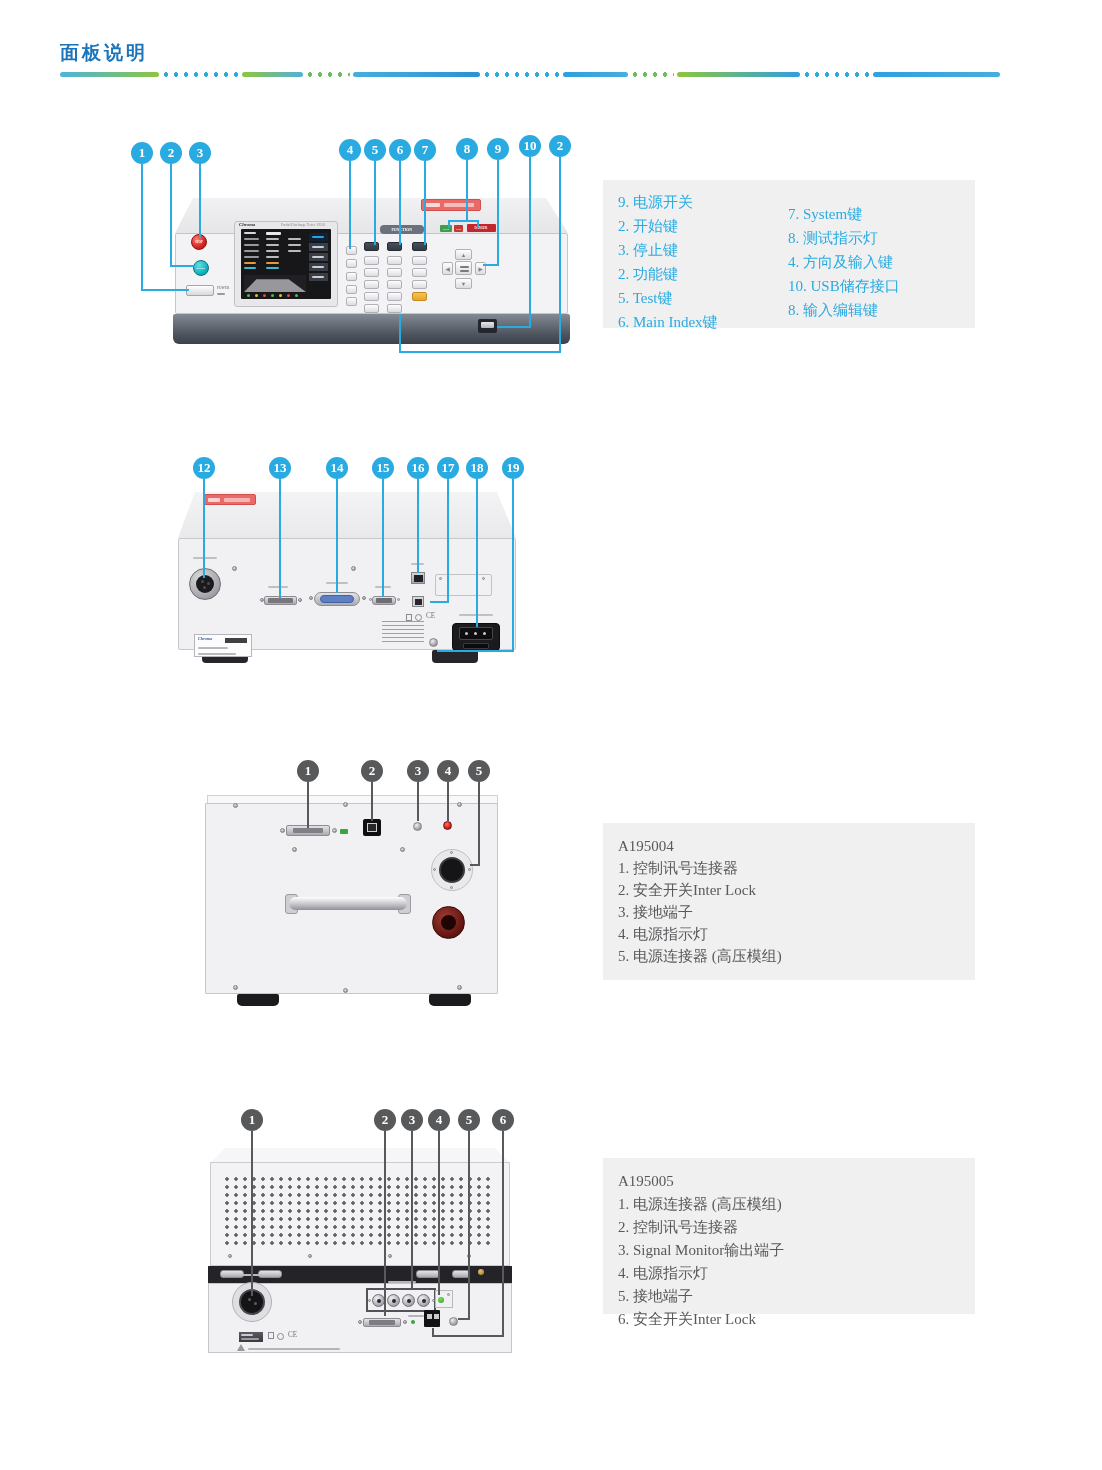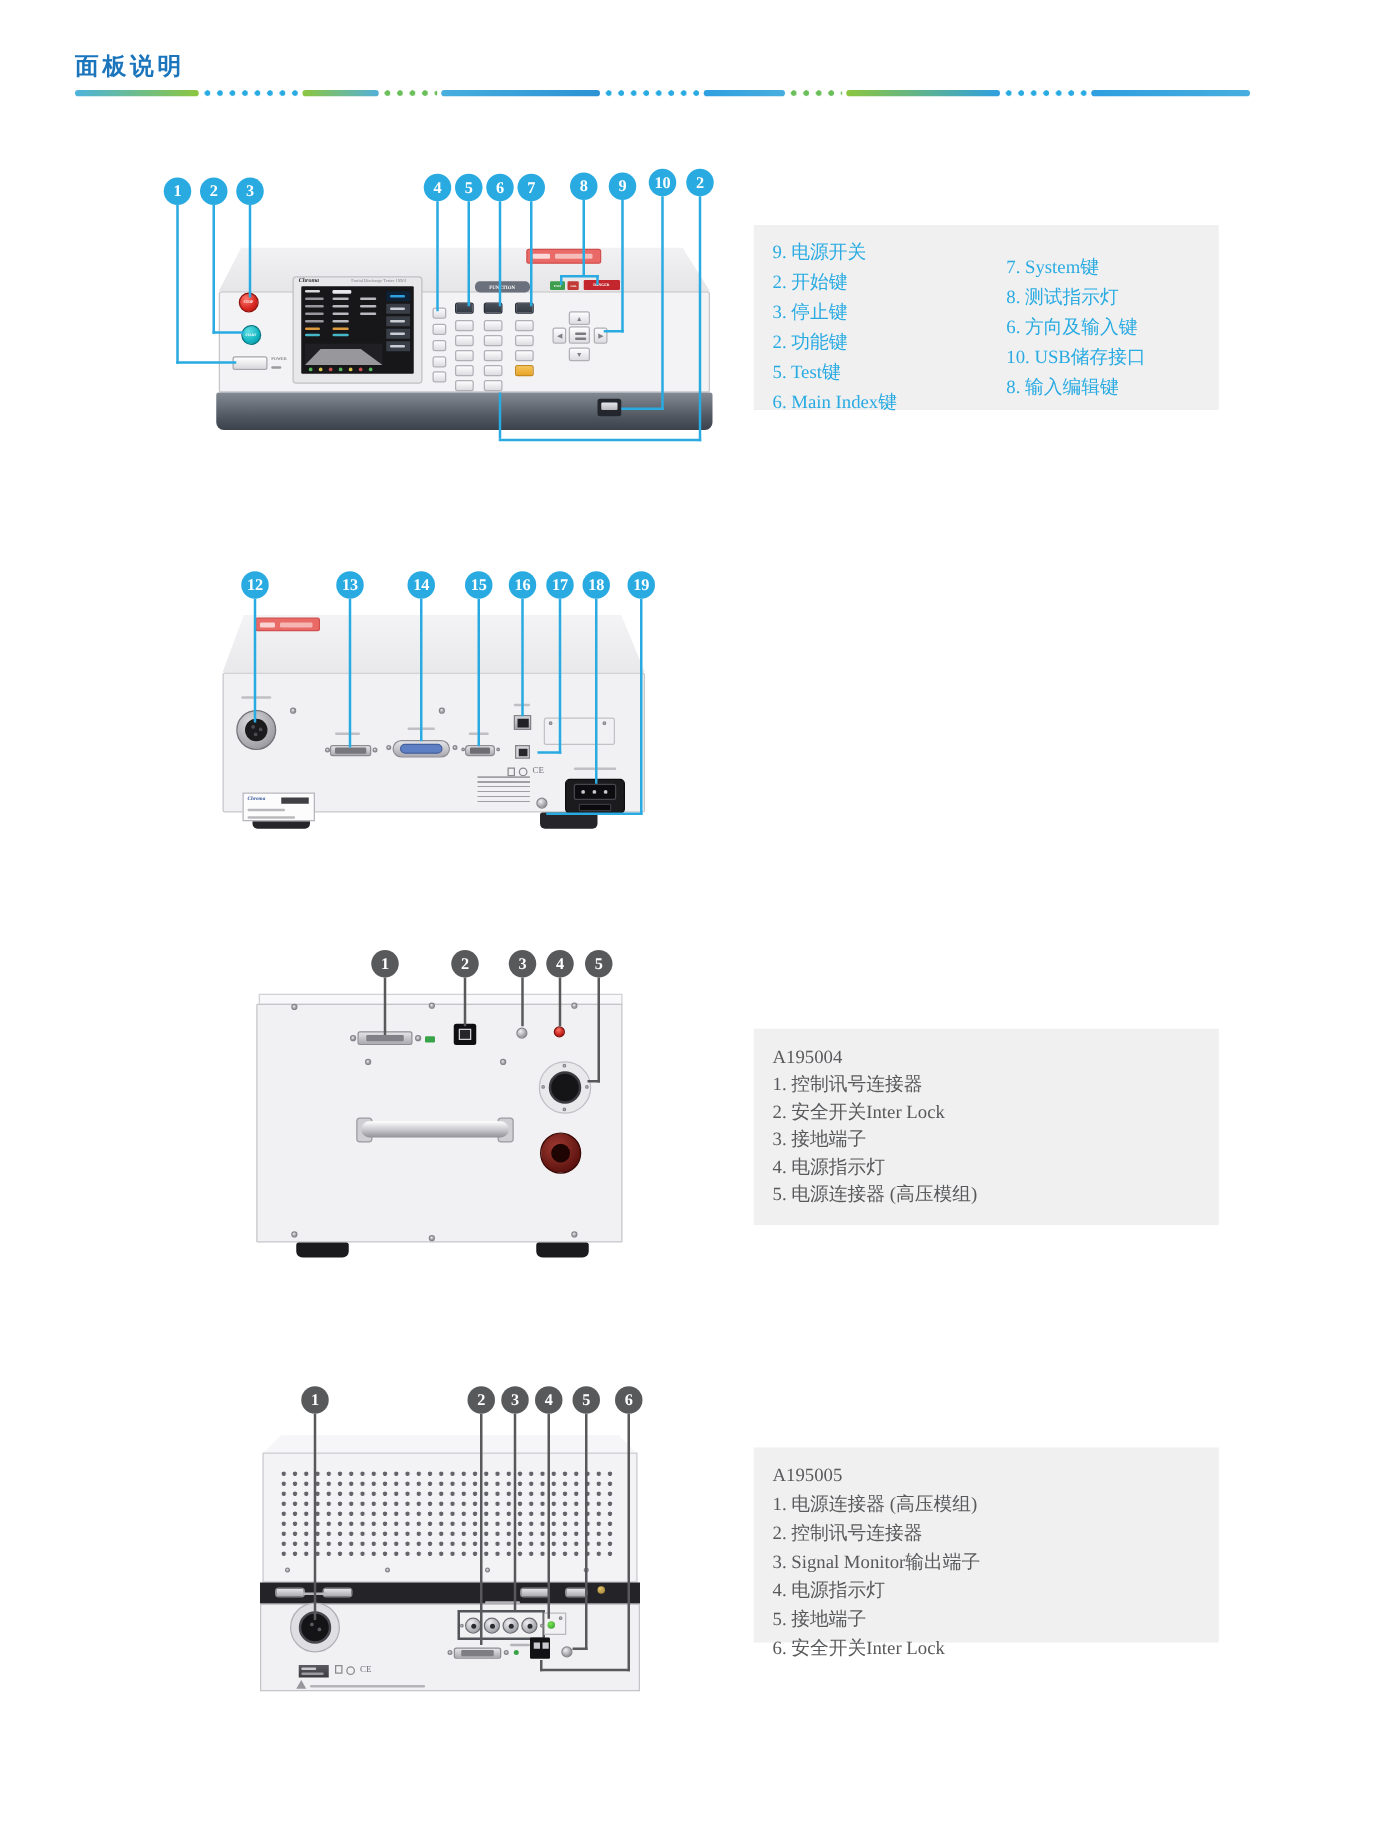"7. System键" div.bcol { left: 202px -> 185px }
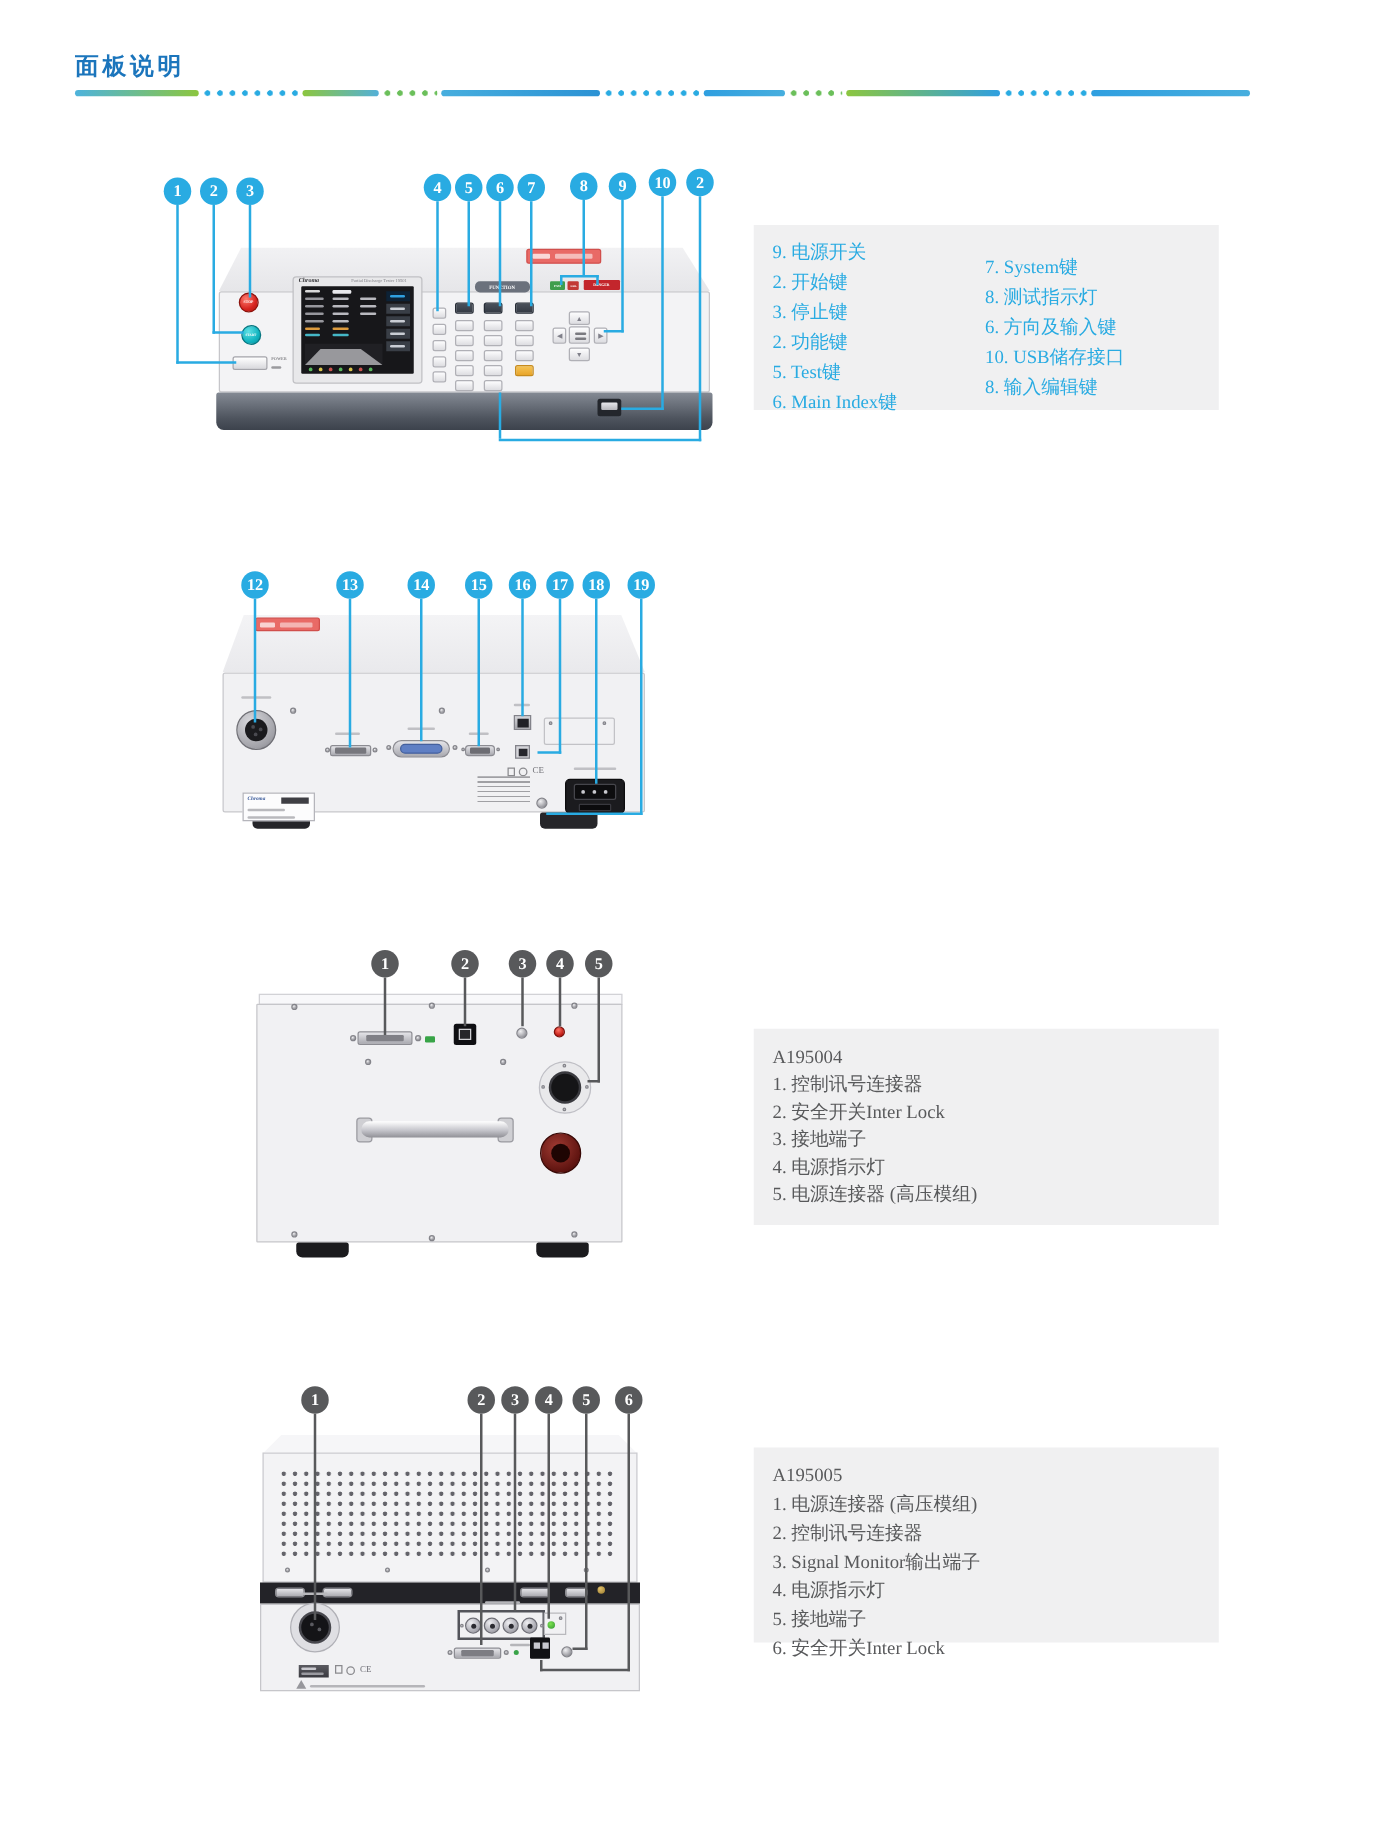"6. 方向及输入键" div.it { text: 6 -> 4 }
